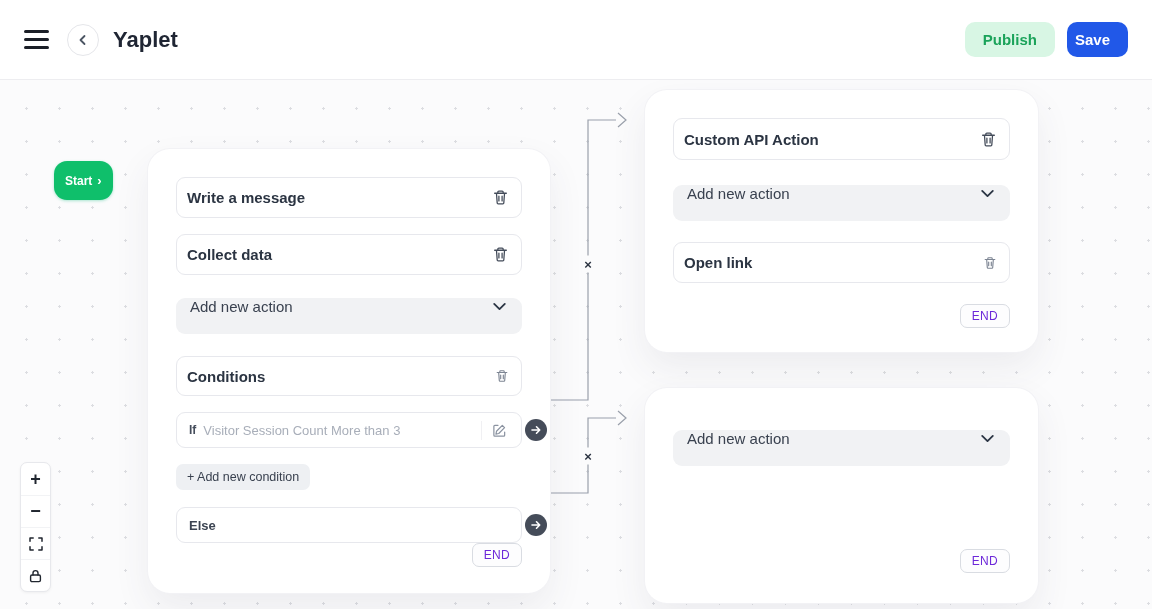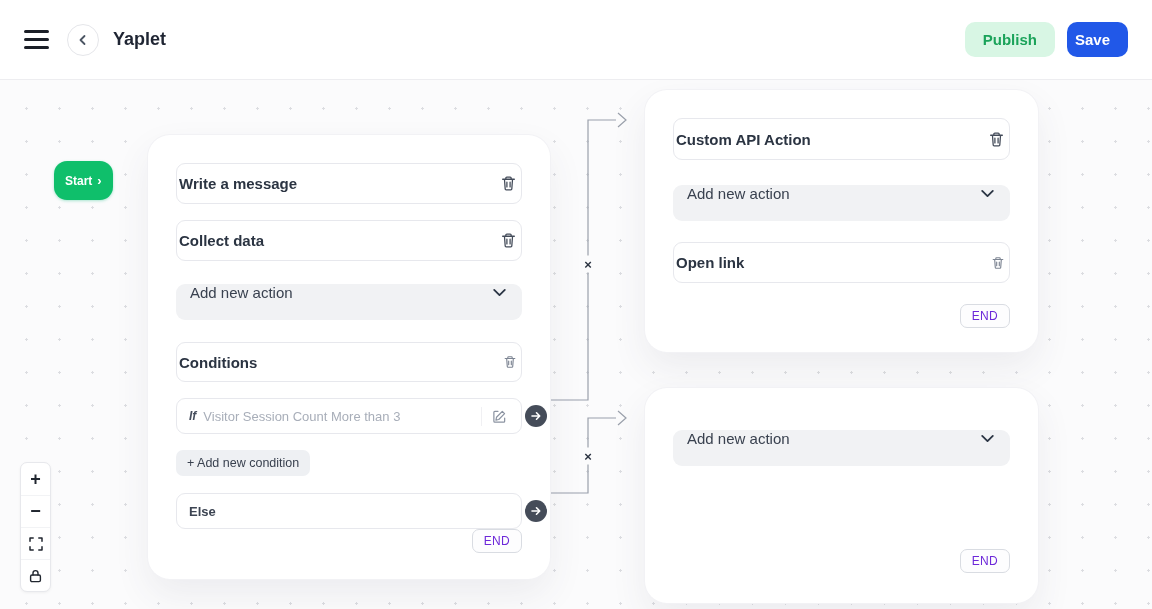"Yaplet" .page-title { font-size: 18px -> 22px }
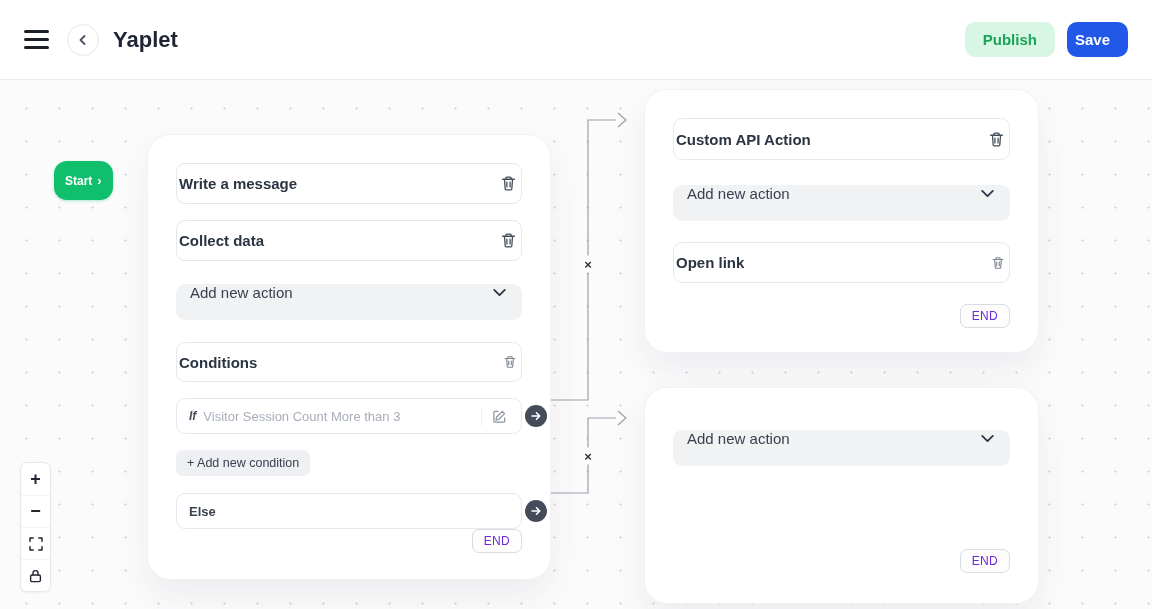"Custom API Action" .action-row { padding: 0 2px -> 0 10px }
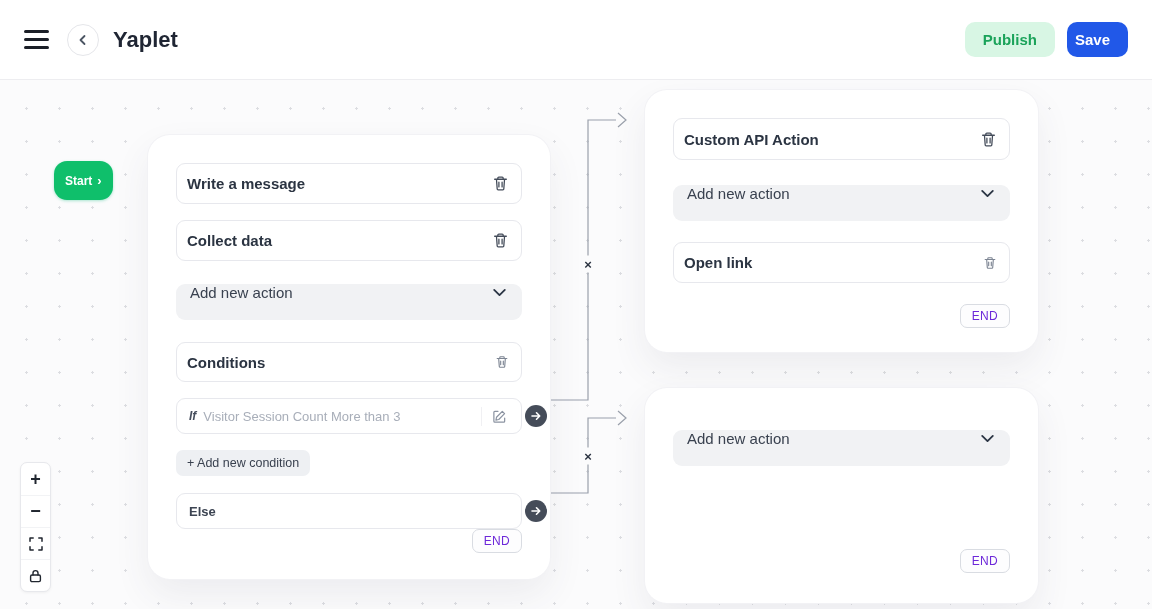"Write a message" .node-main { top: 55px -> 69px }
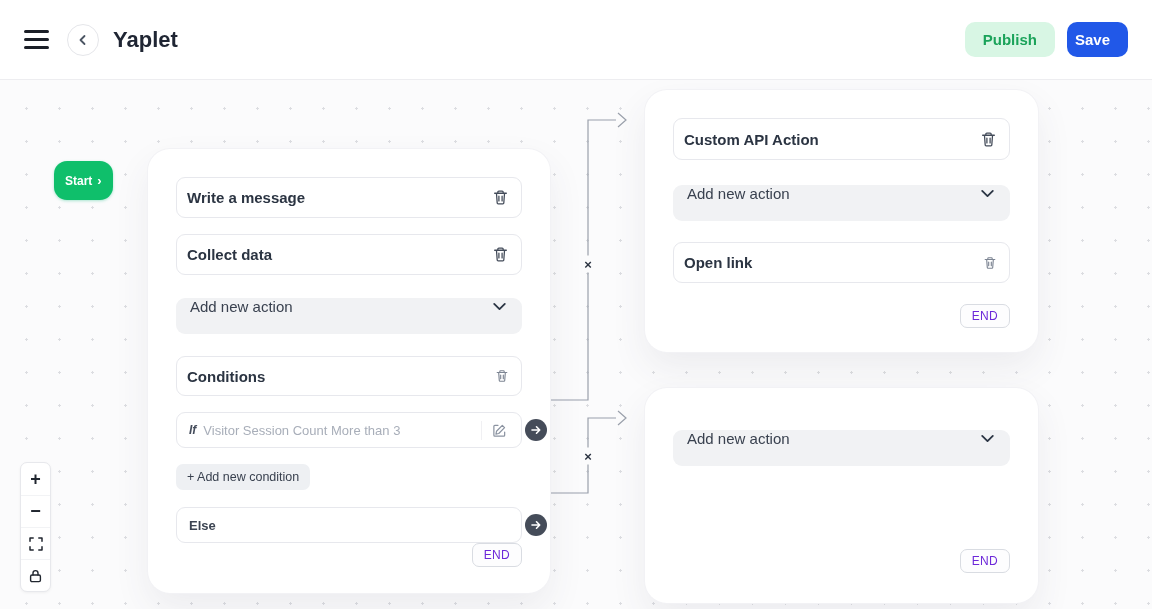"If" .if-label { font-style: italic -> none }
